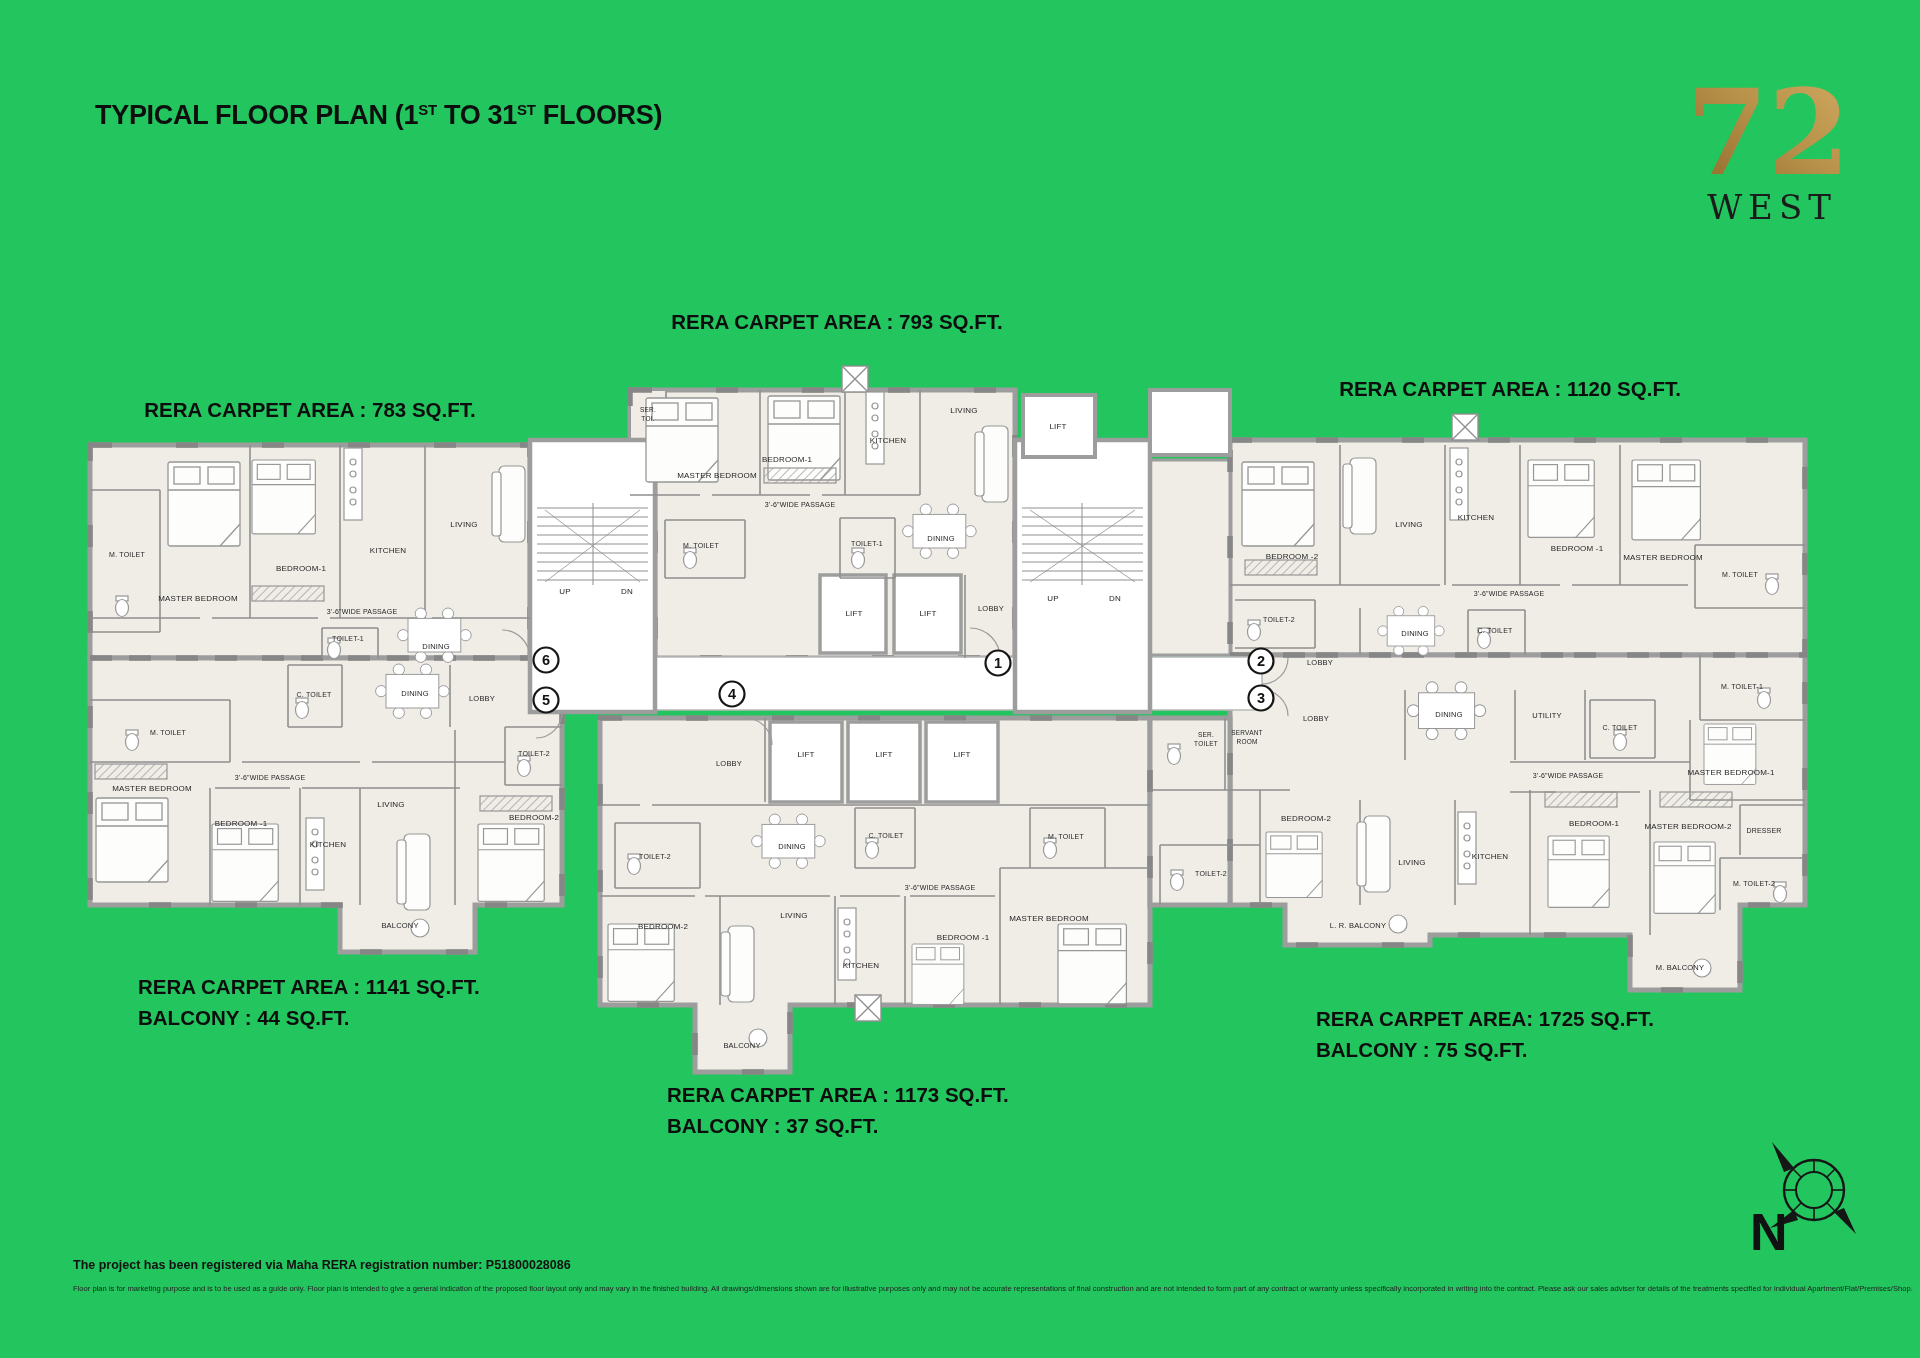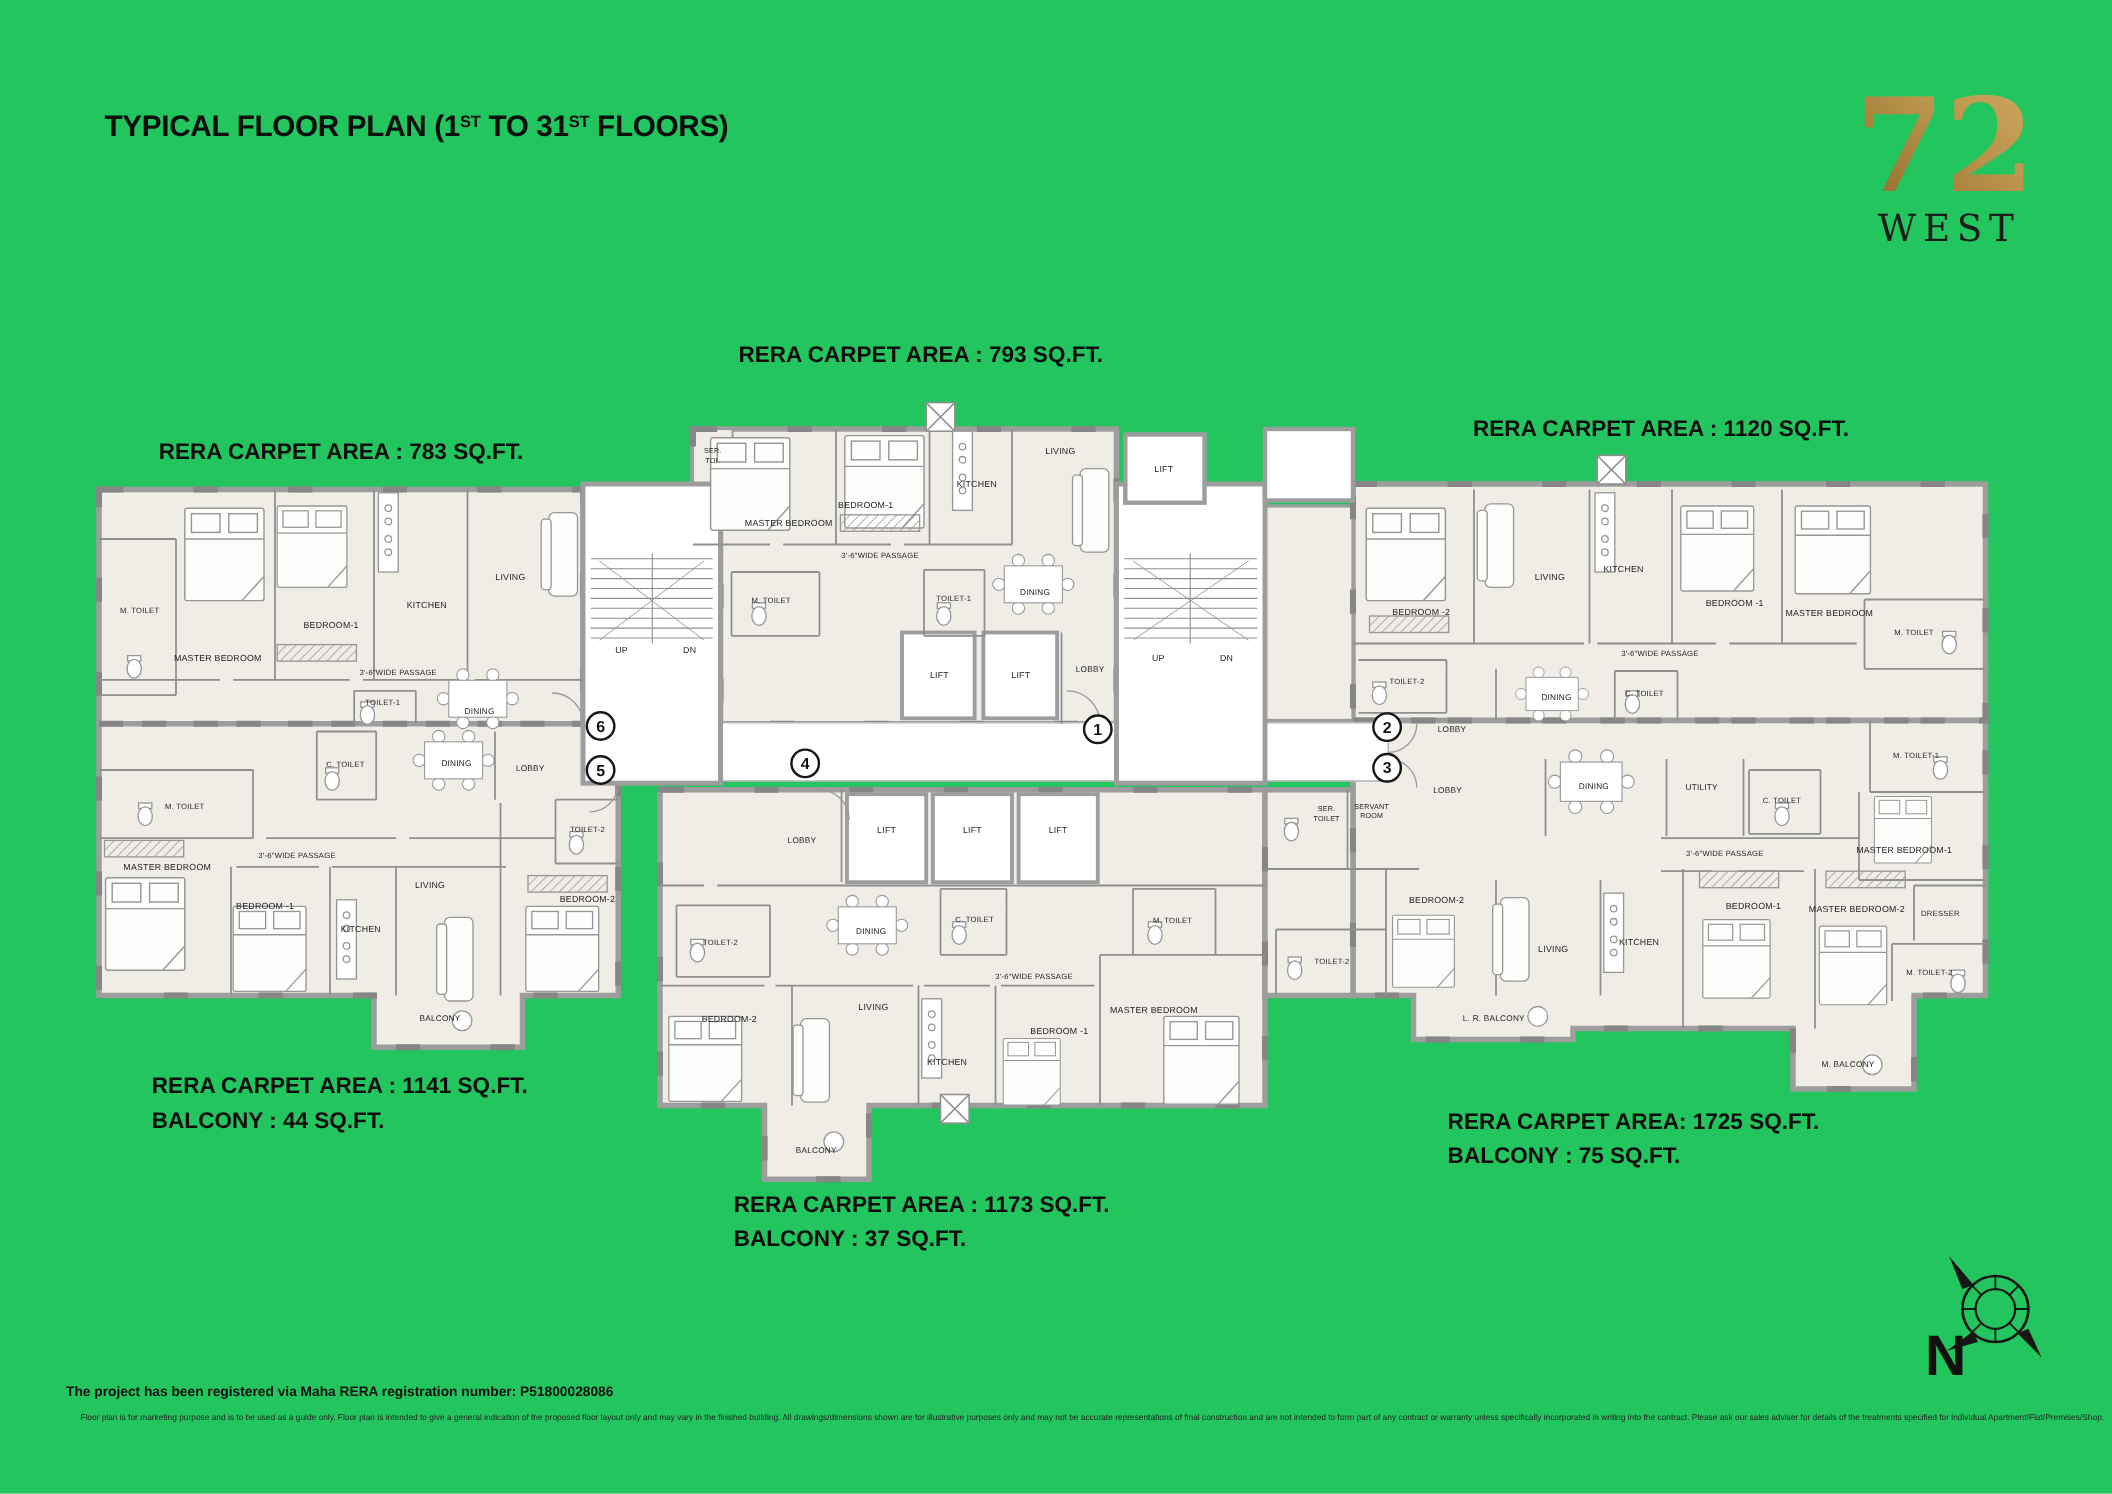"The project has been registered" .footer-reg { left: 60px -> 73px }
